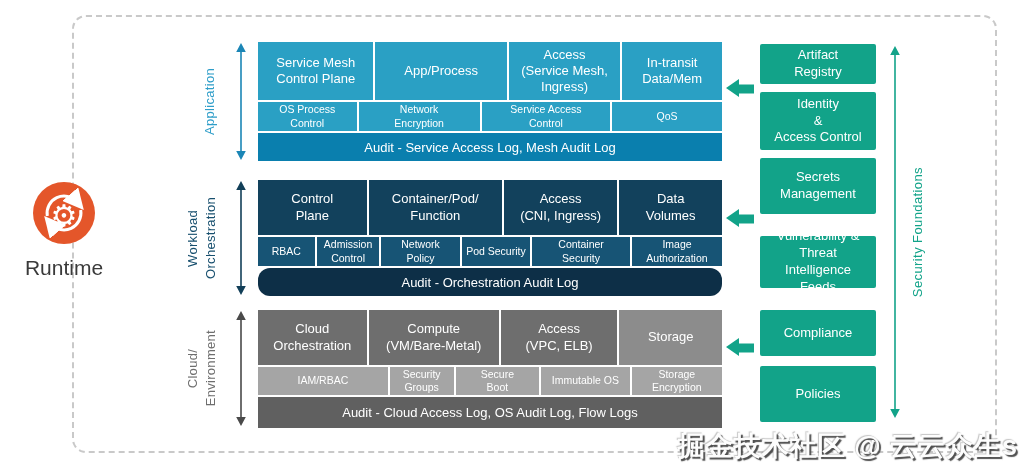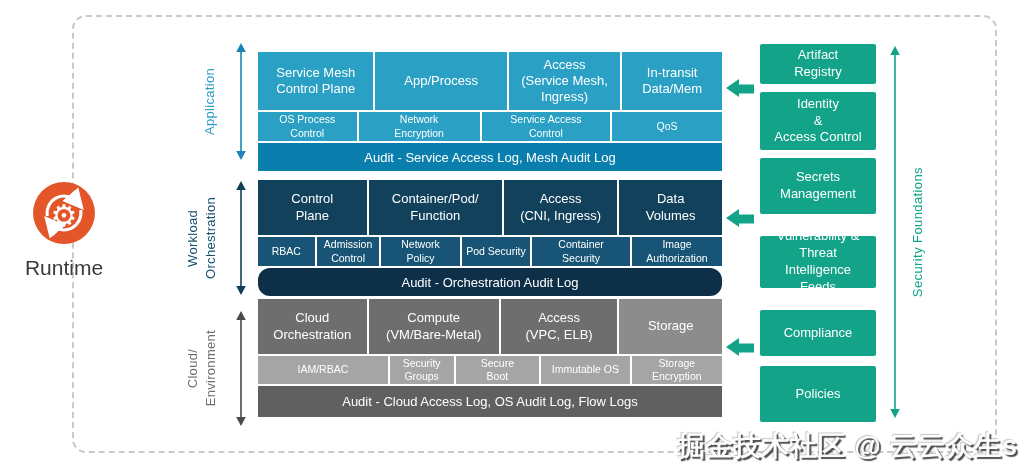"Service Mesh" div.grid { top: 52px -> 42px }
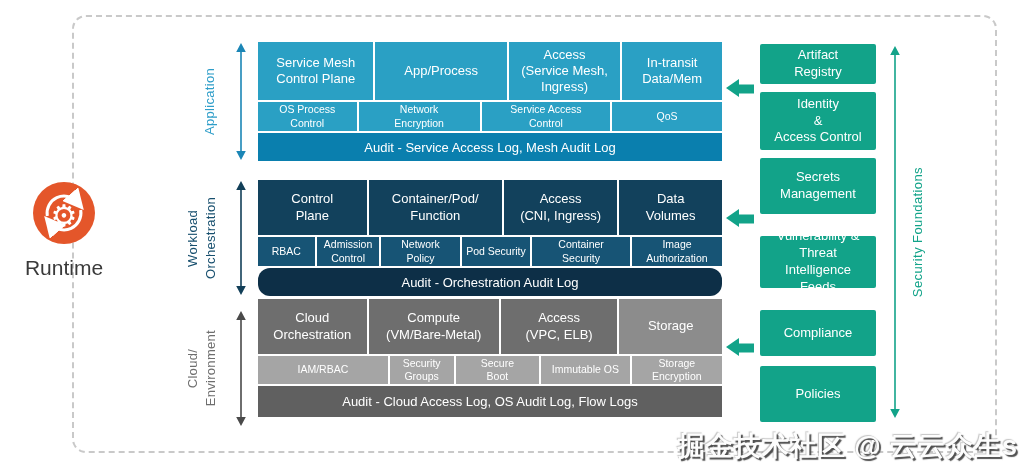"Cloud" div.grid { top: 299px -> 310px }
